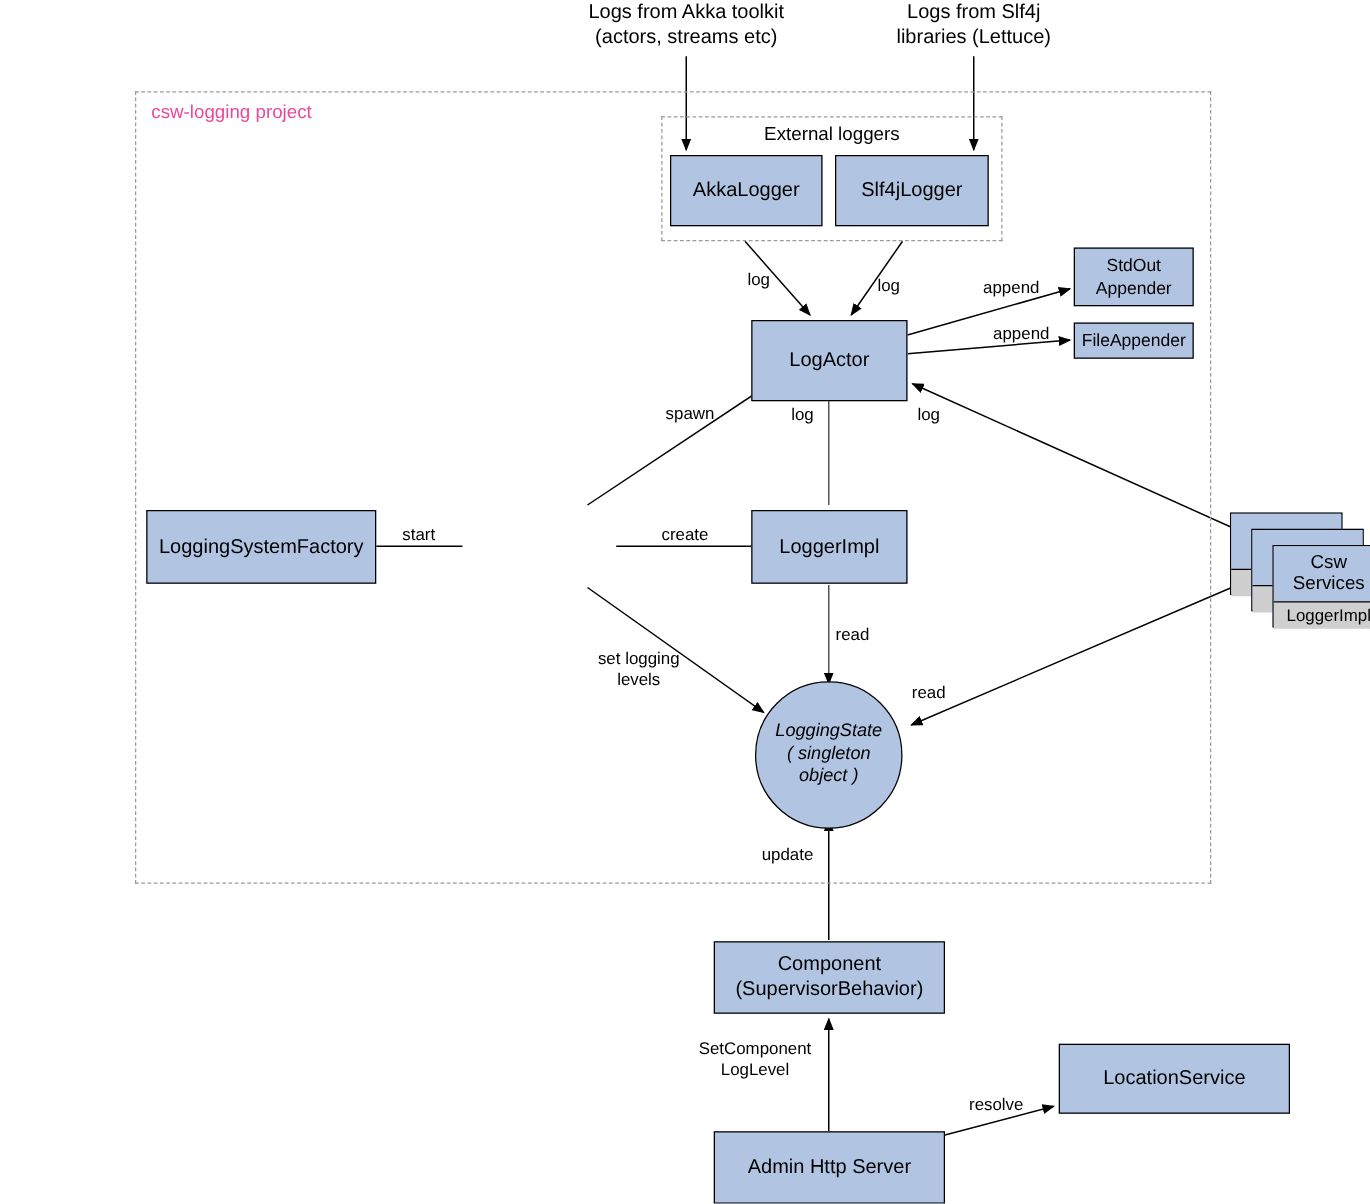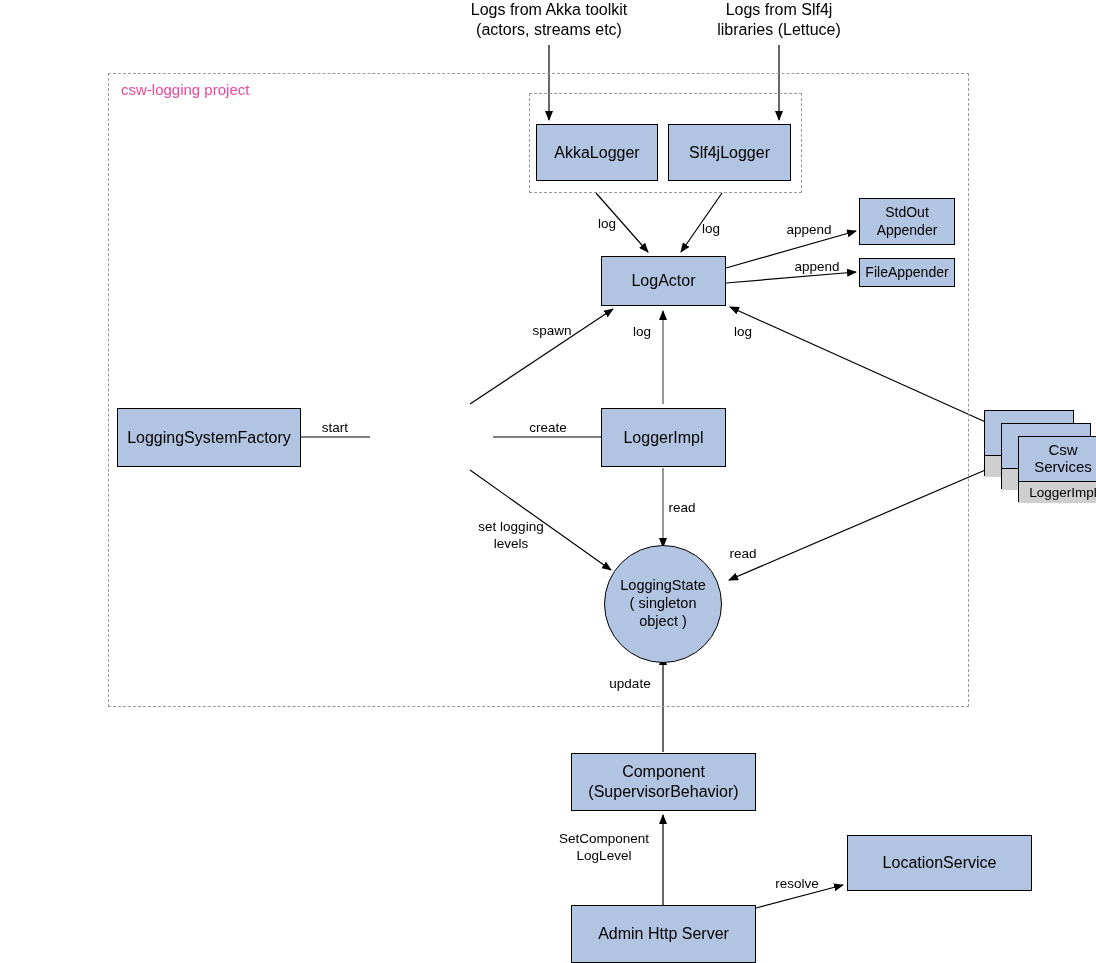"External loggers" div.group-label { html: none -> <div>External loggers</div> }
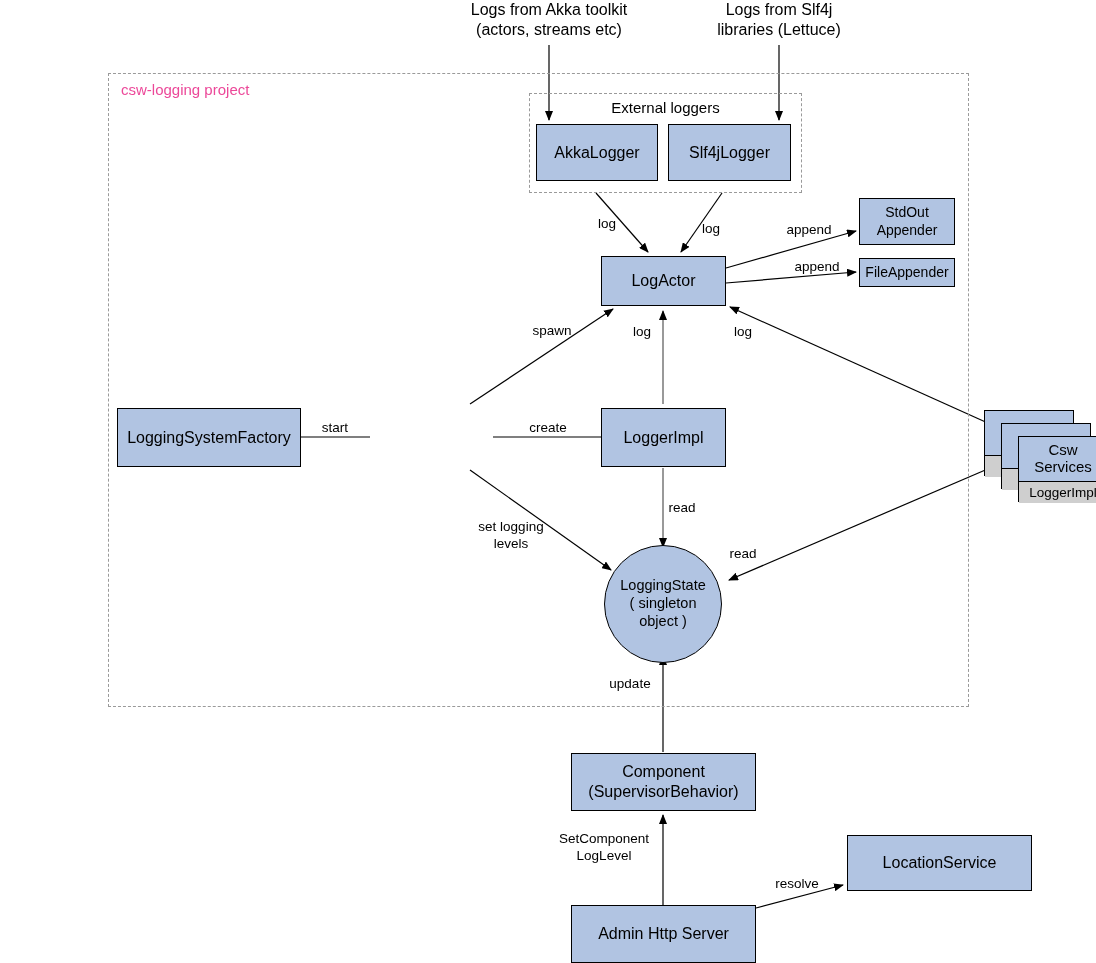"LogActor" div.node { height: 50px -> 65px }
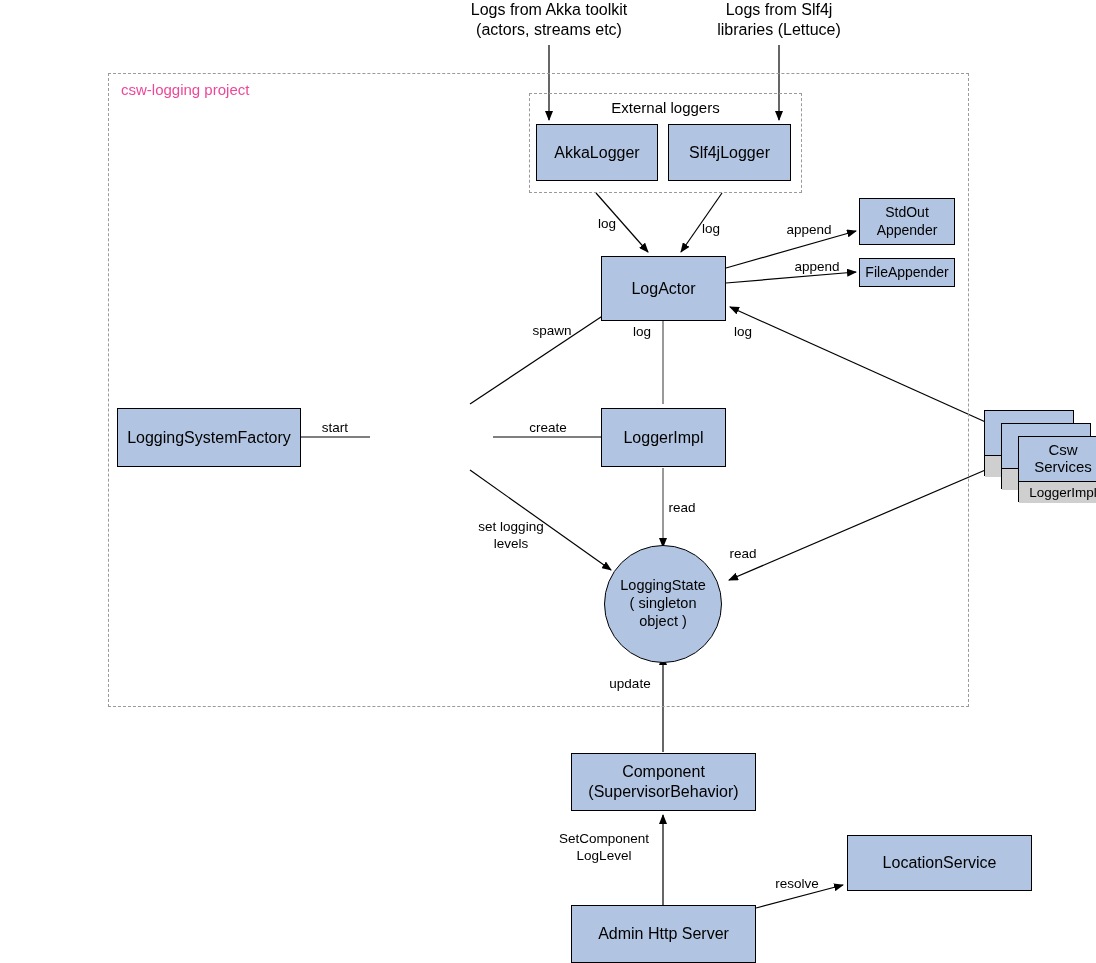"LoggingState" div.node { font-style: none -> italic }
